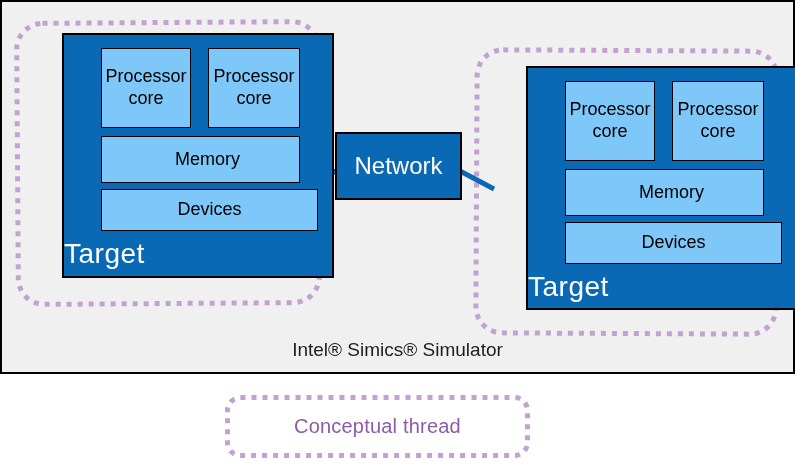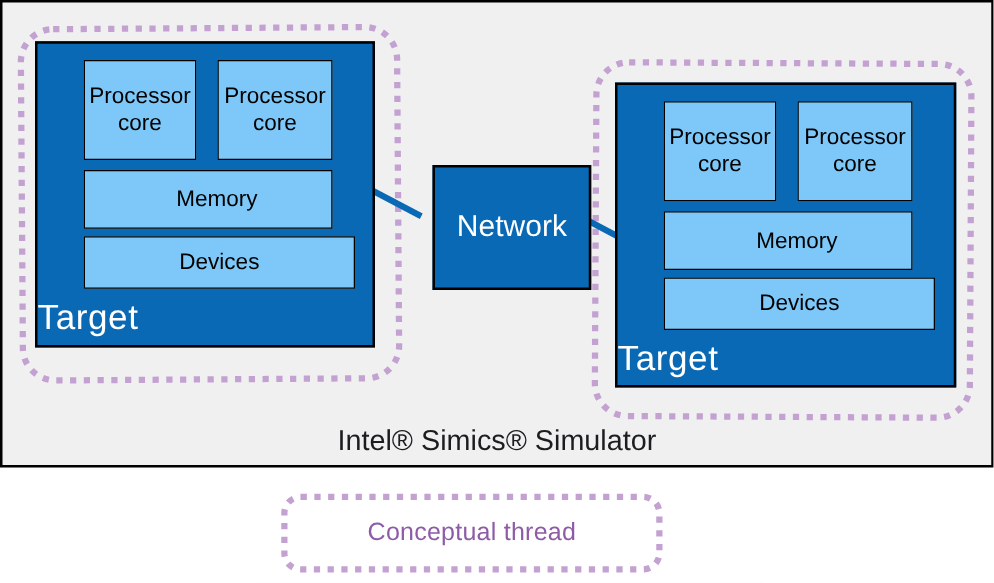"Processor core" .target { margin-left: none -> 34px }
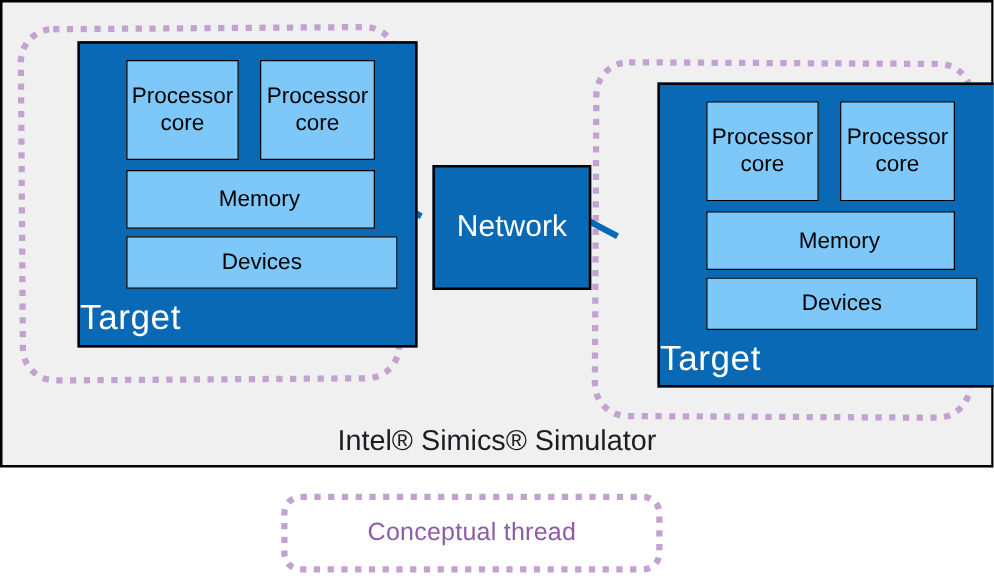"Network" .network { height: 100px -> 68px; left: 346px -> 335px }
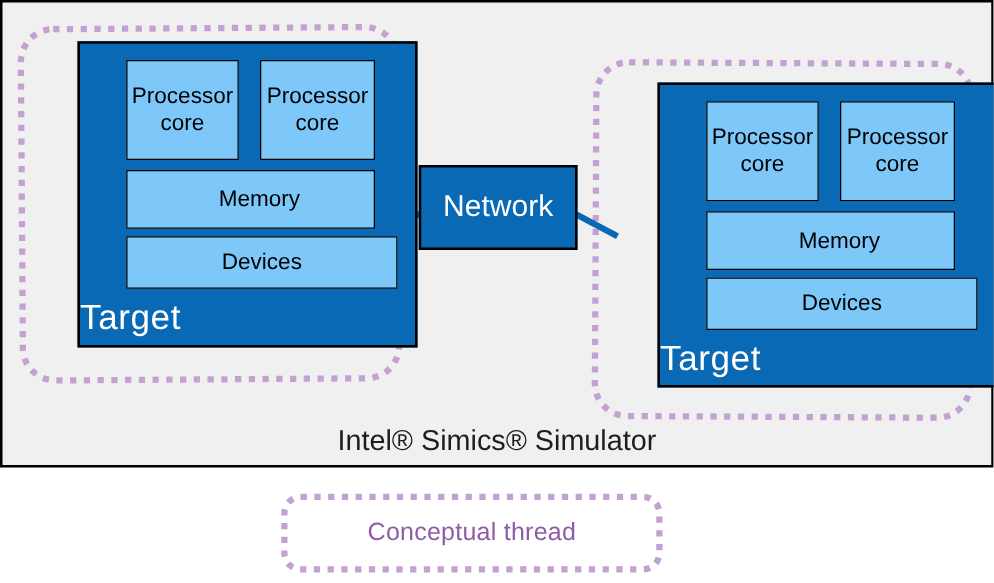"Intel® Simics® Simulator" .simulator-label { font-size: 23px -> 19px }
